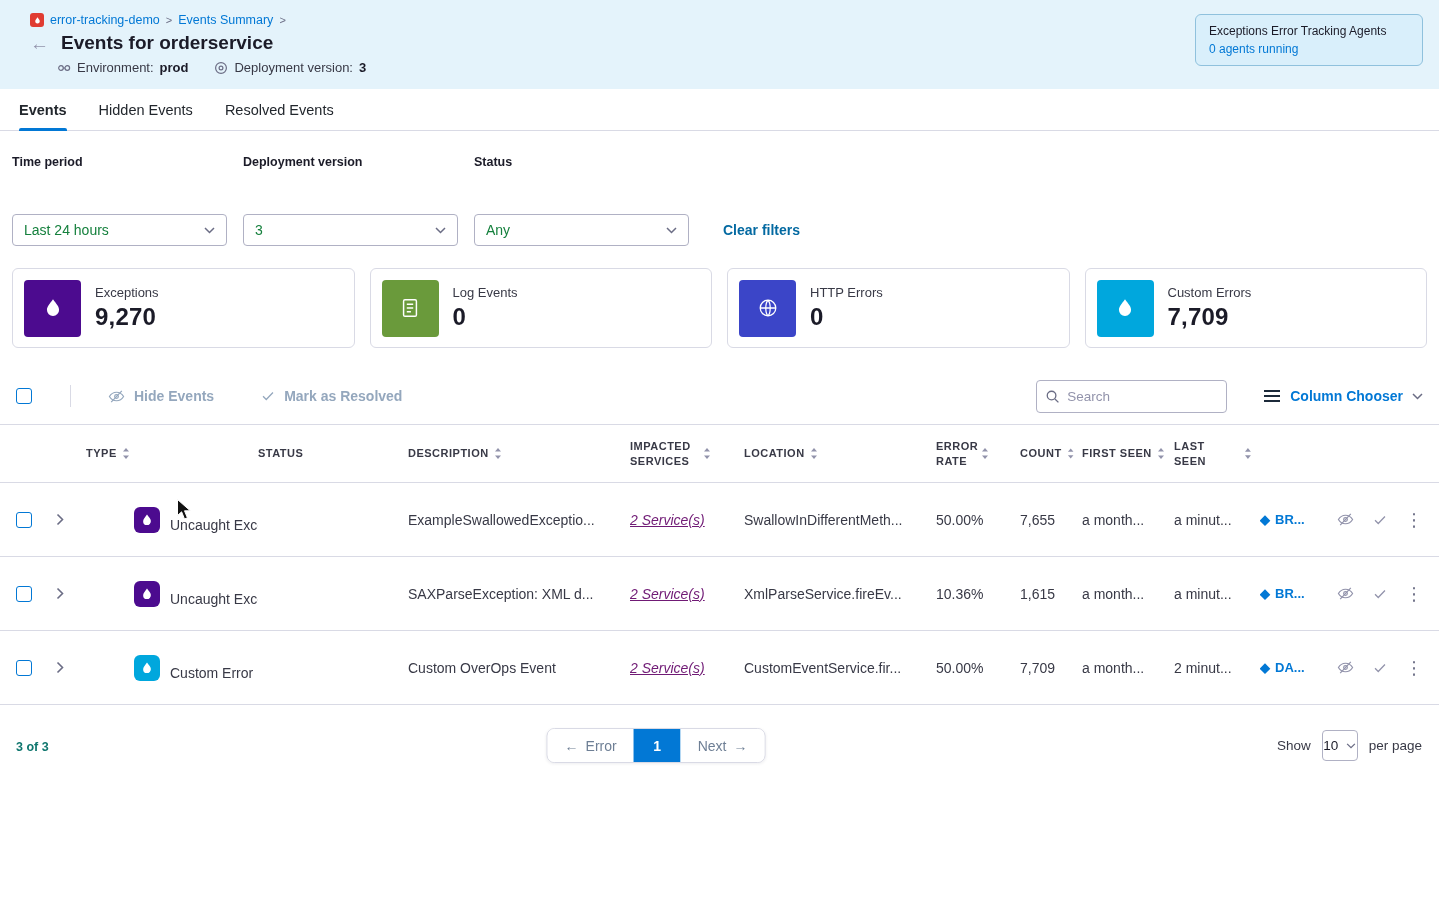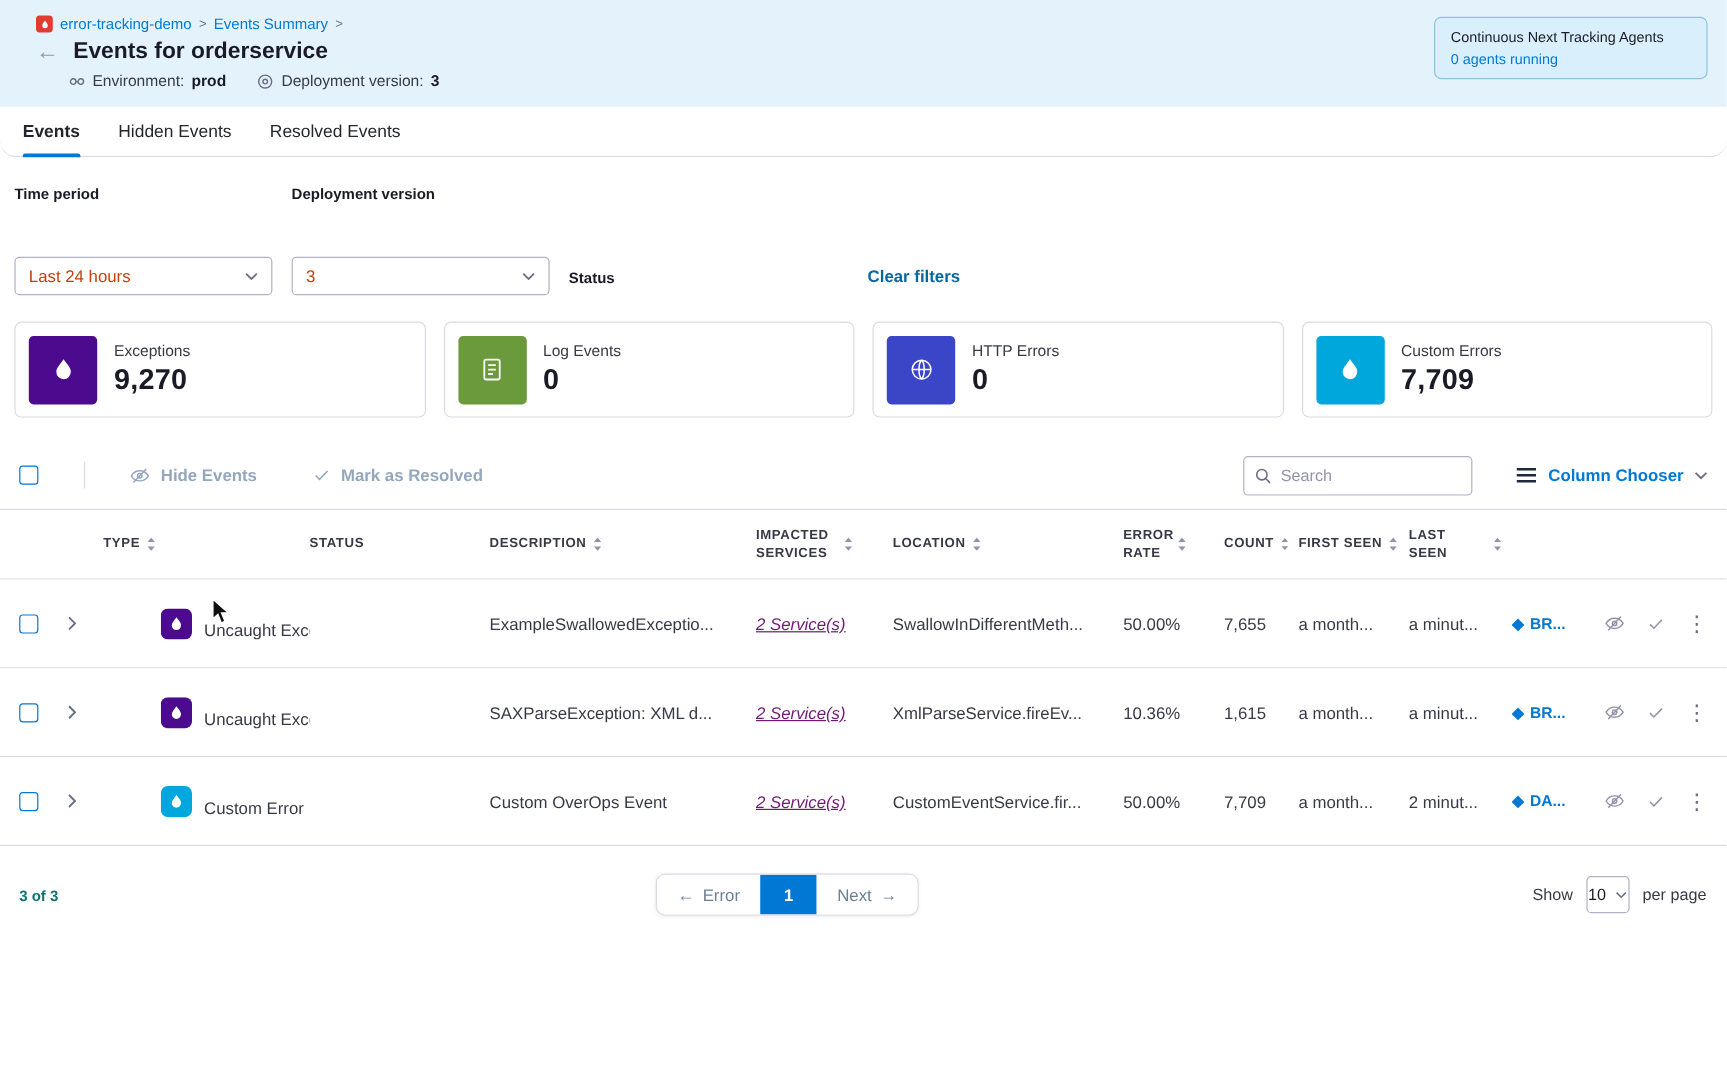"Continuous Next Tracking Agents" div.agents-title { text: Continuous Next -> Exceptions Error }
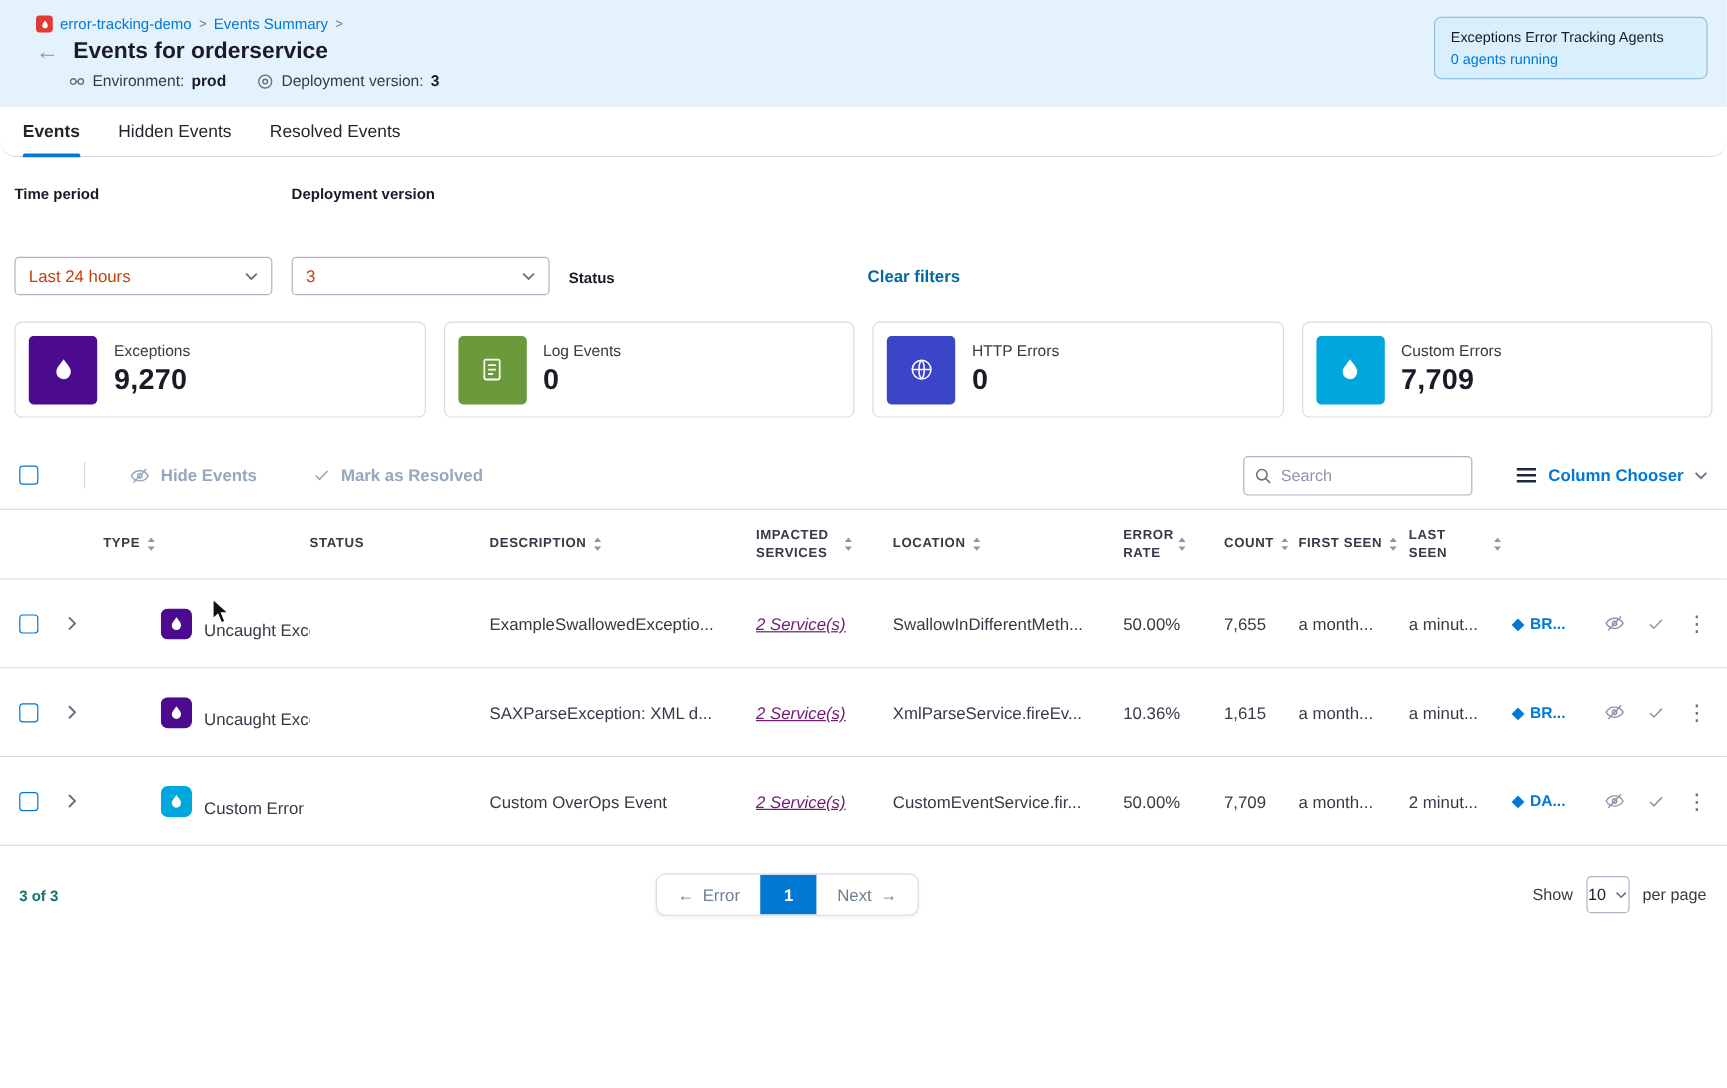"Events" .tabs { border-radius: 14px -> none }
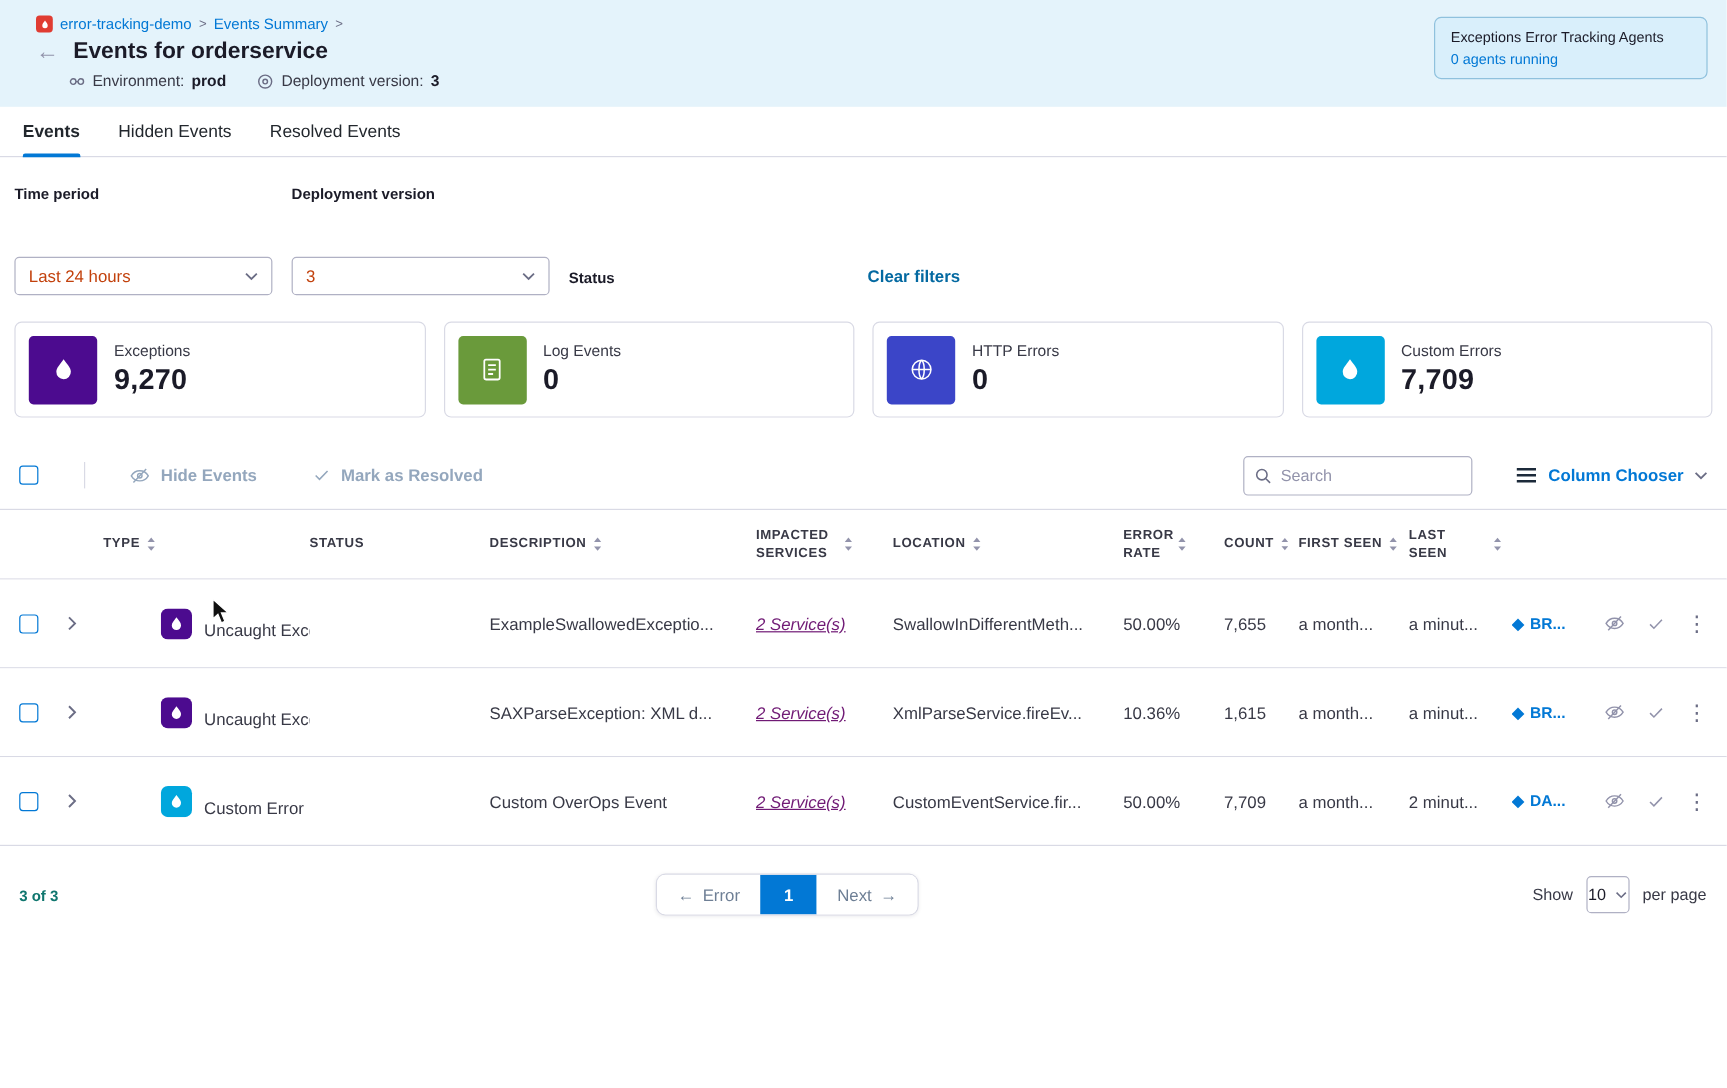"Last 24 hours" .select { color: #c2410c -> #15803d }
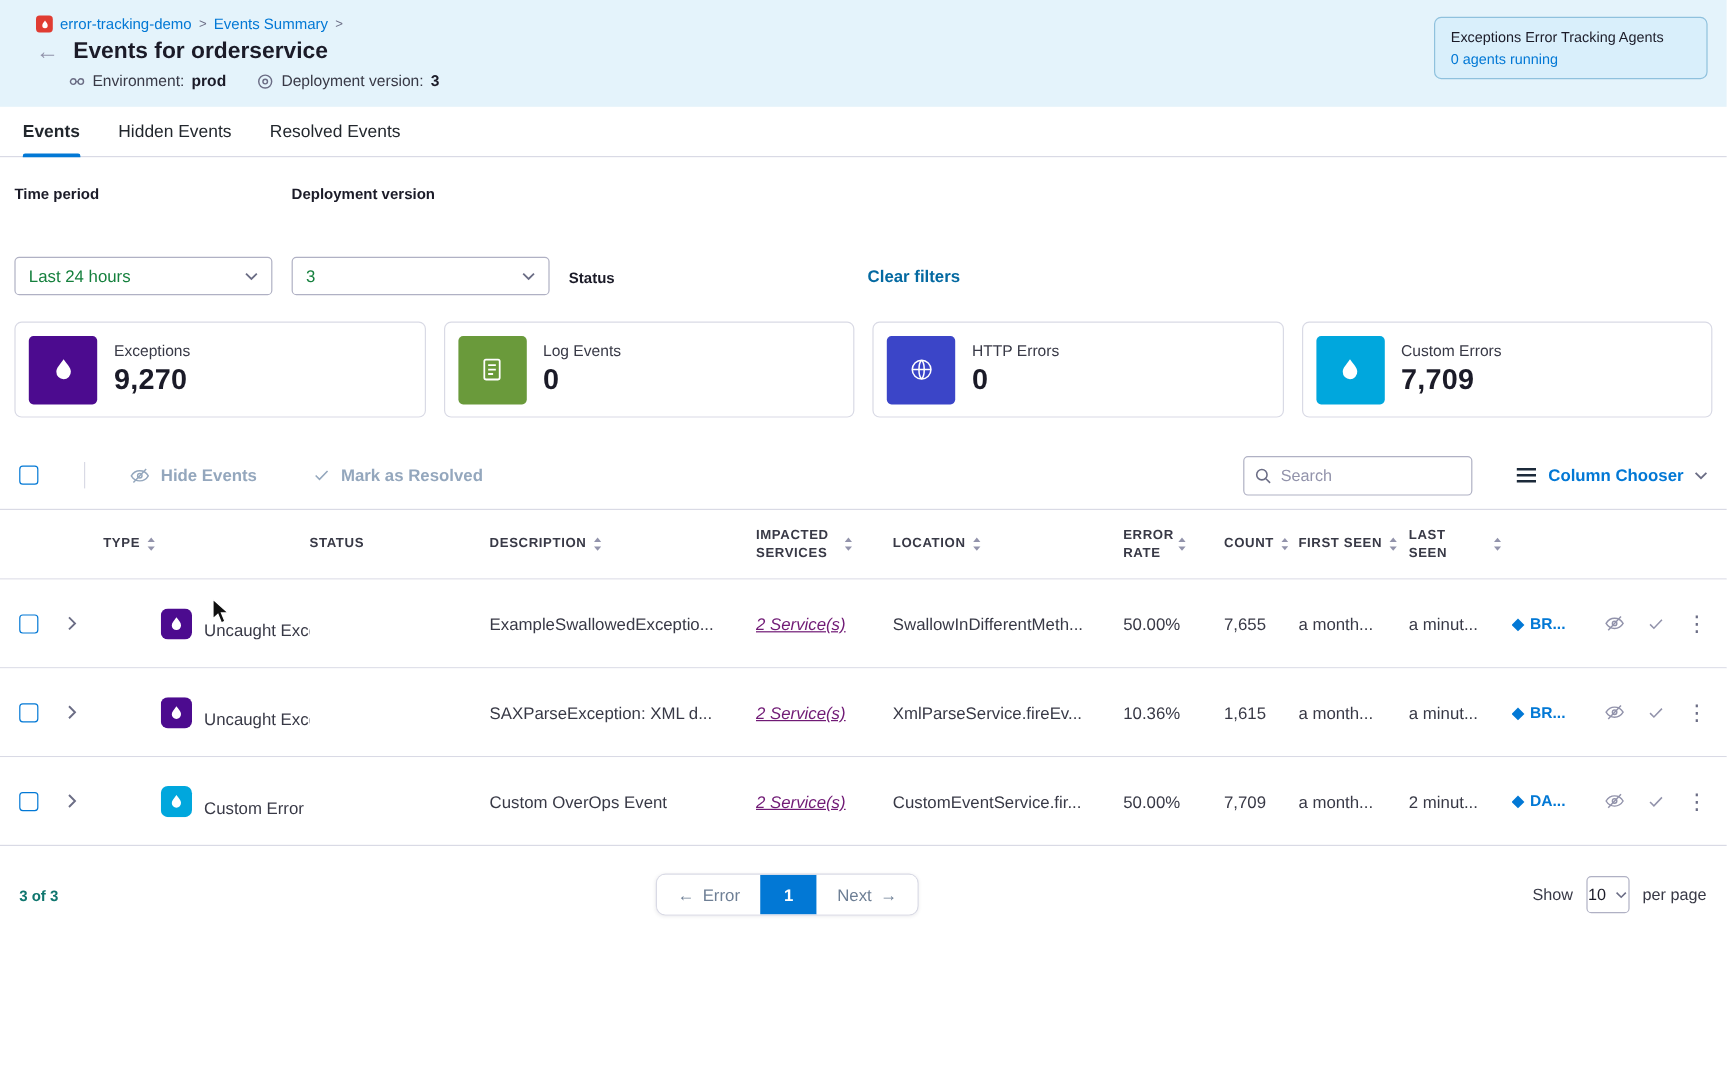"Any" div.select { html: none -> <div> <span>Any</span> <svg> <path></path> </svg> </div> }
